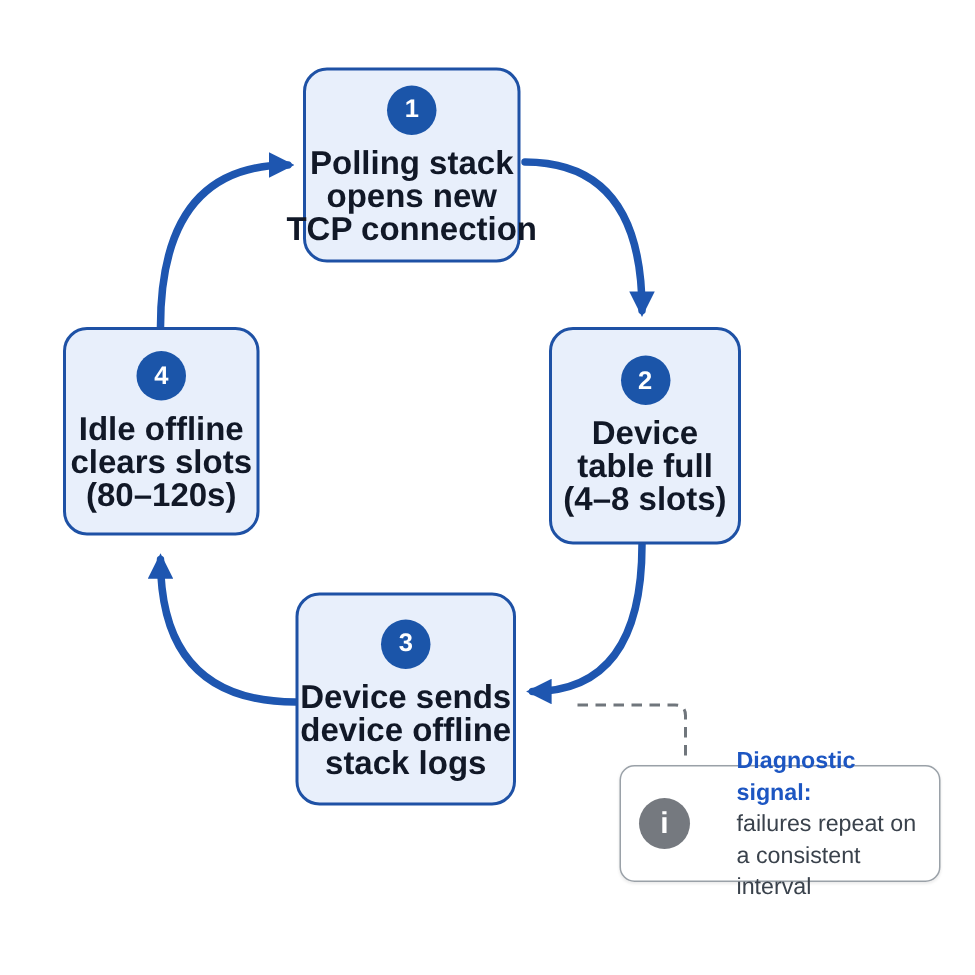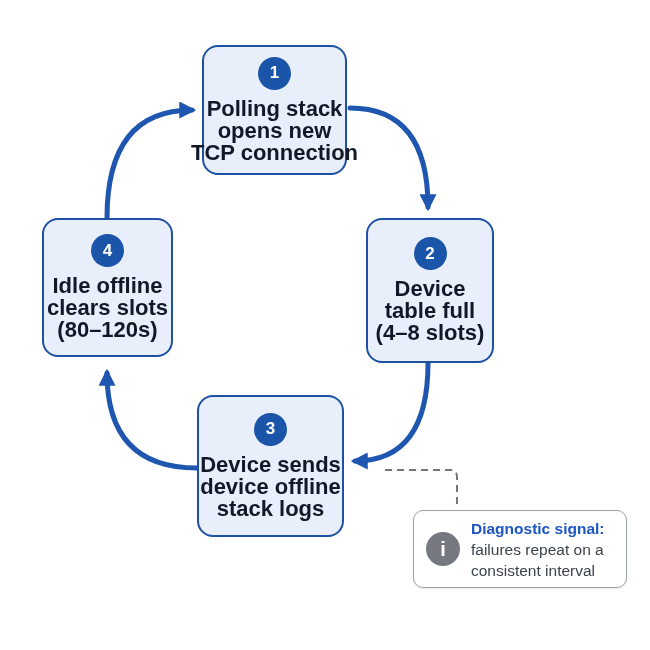"Diagnostic signal:" .callout-text { margin-left: none -> 20px }
